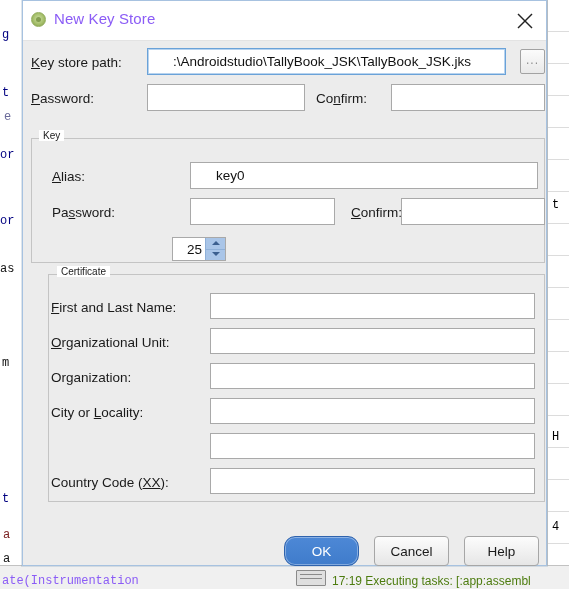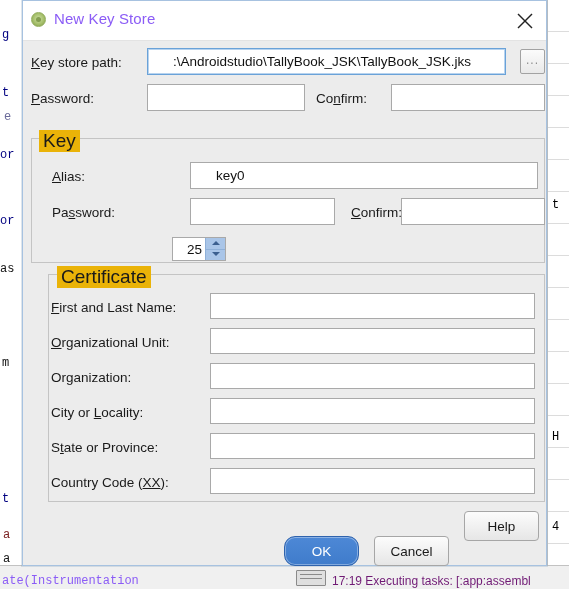"Key" .group-title { background: #eab308 -> #ffffff; font-size: 19px -> 10px }
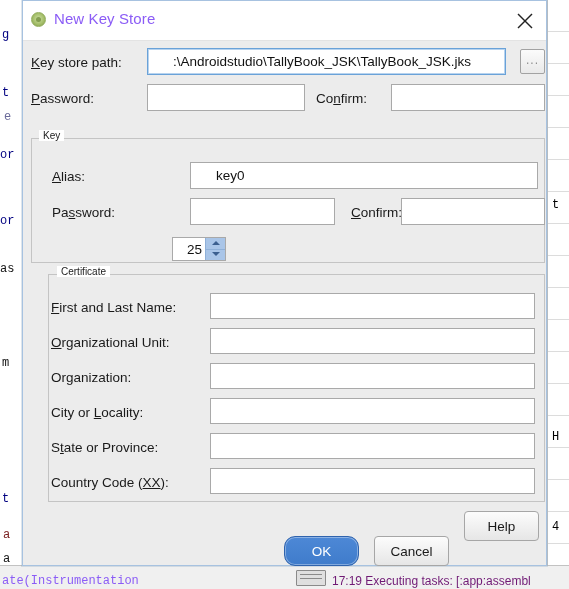"State or Province:" div.lbl { html: <div><span>S</span><u>t</u><span>ate or Province:</span></div> -> none }
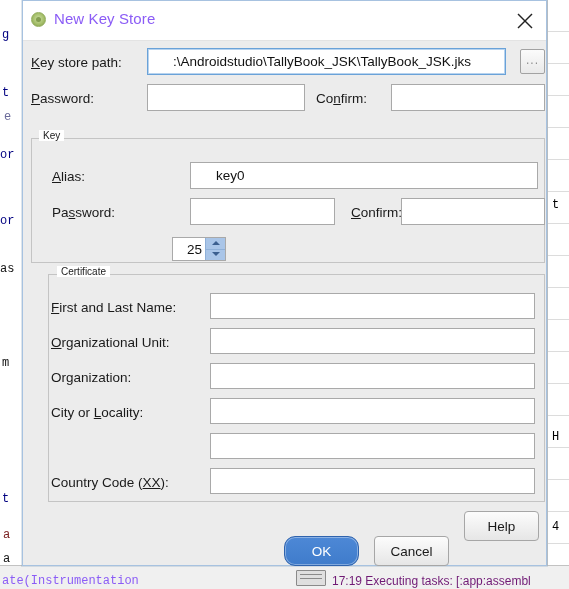"Help" div.btn { top: 510px -> 535px }
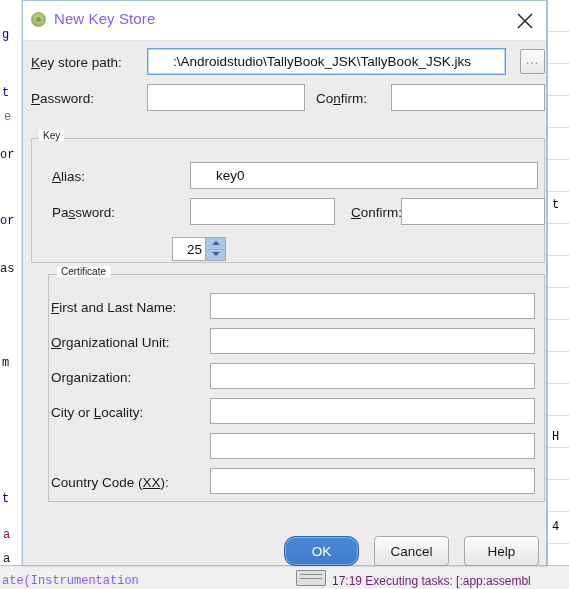"17:19 Executing tasks: [:app:assembl" .bg-status-task { color: #701a75 -> #4d7c0f }
